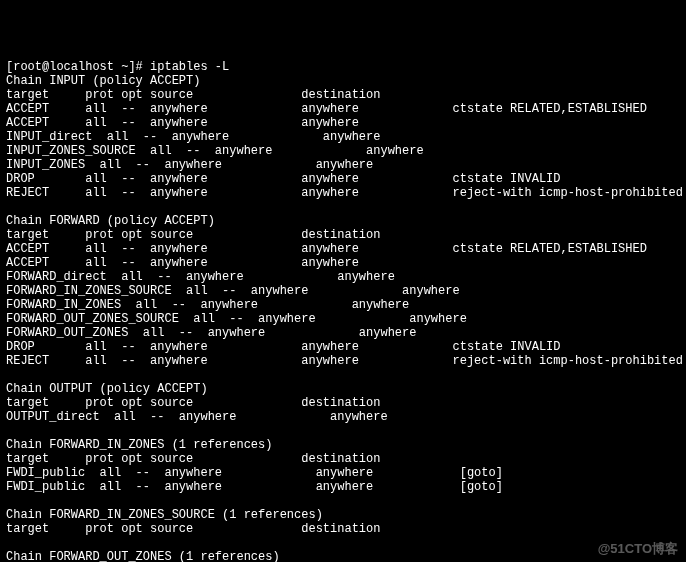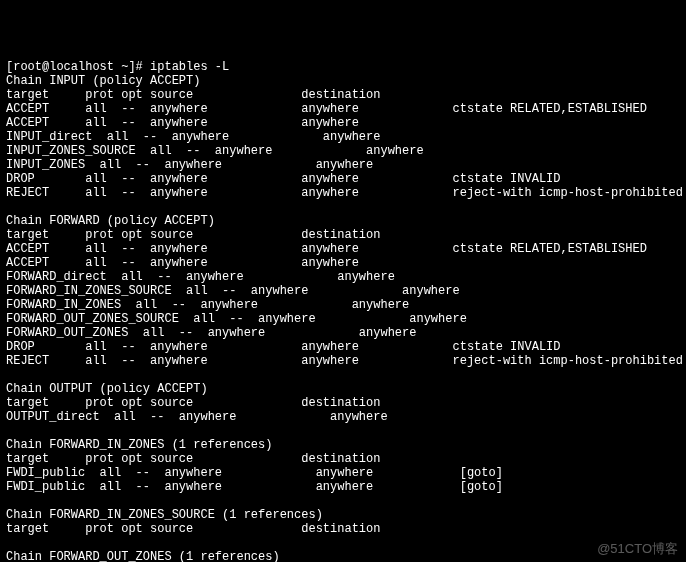"@51CTO博客" .watermark { font-weight: none -> bold }
